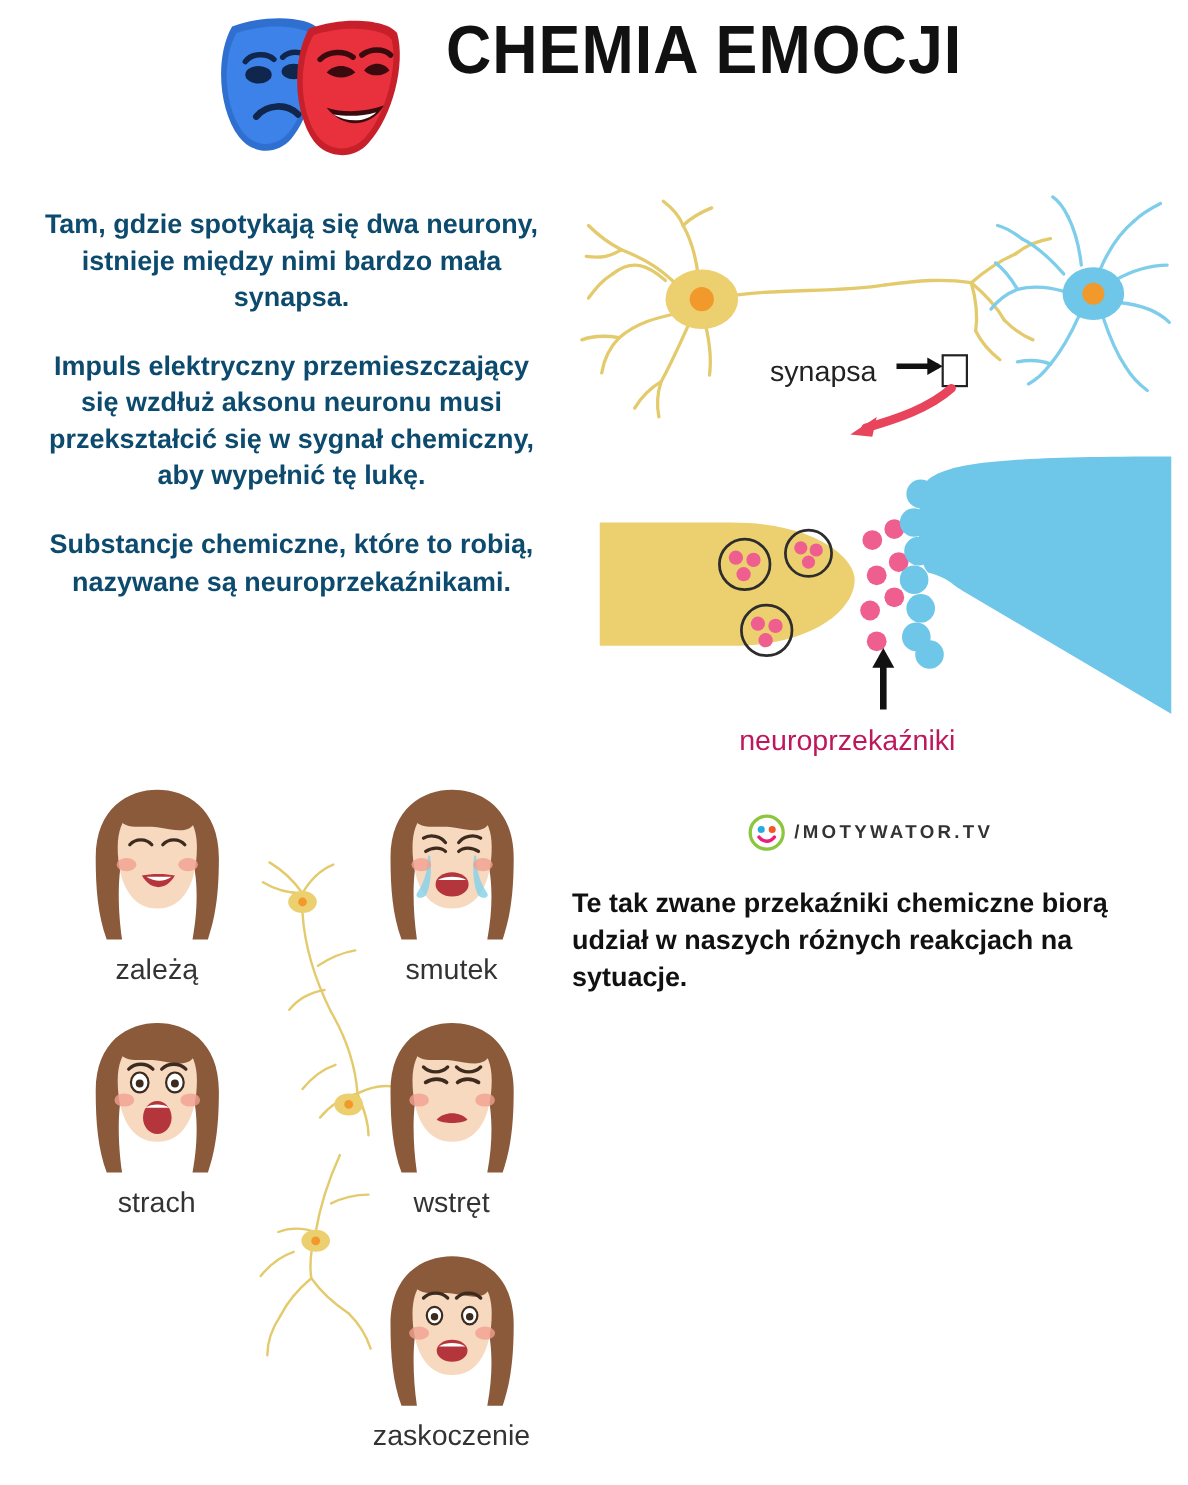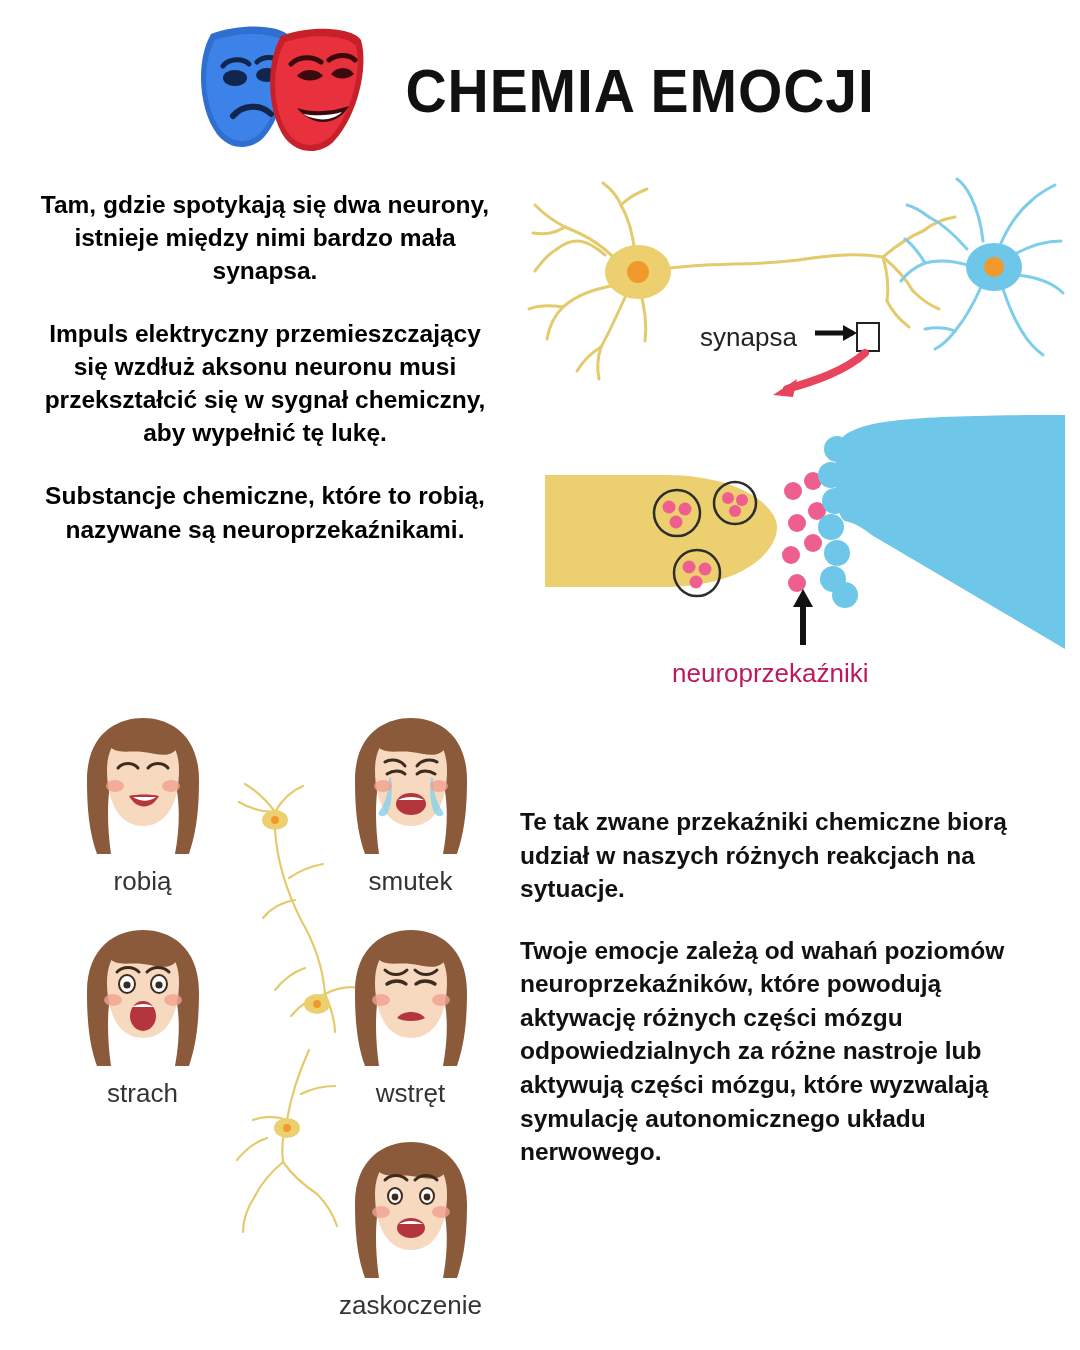"CHEMIA EMOCJI" .header { align-items: center -> none }
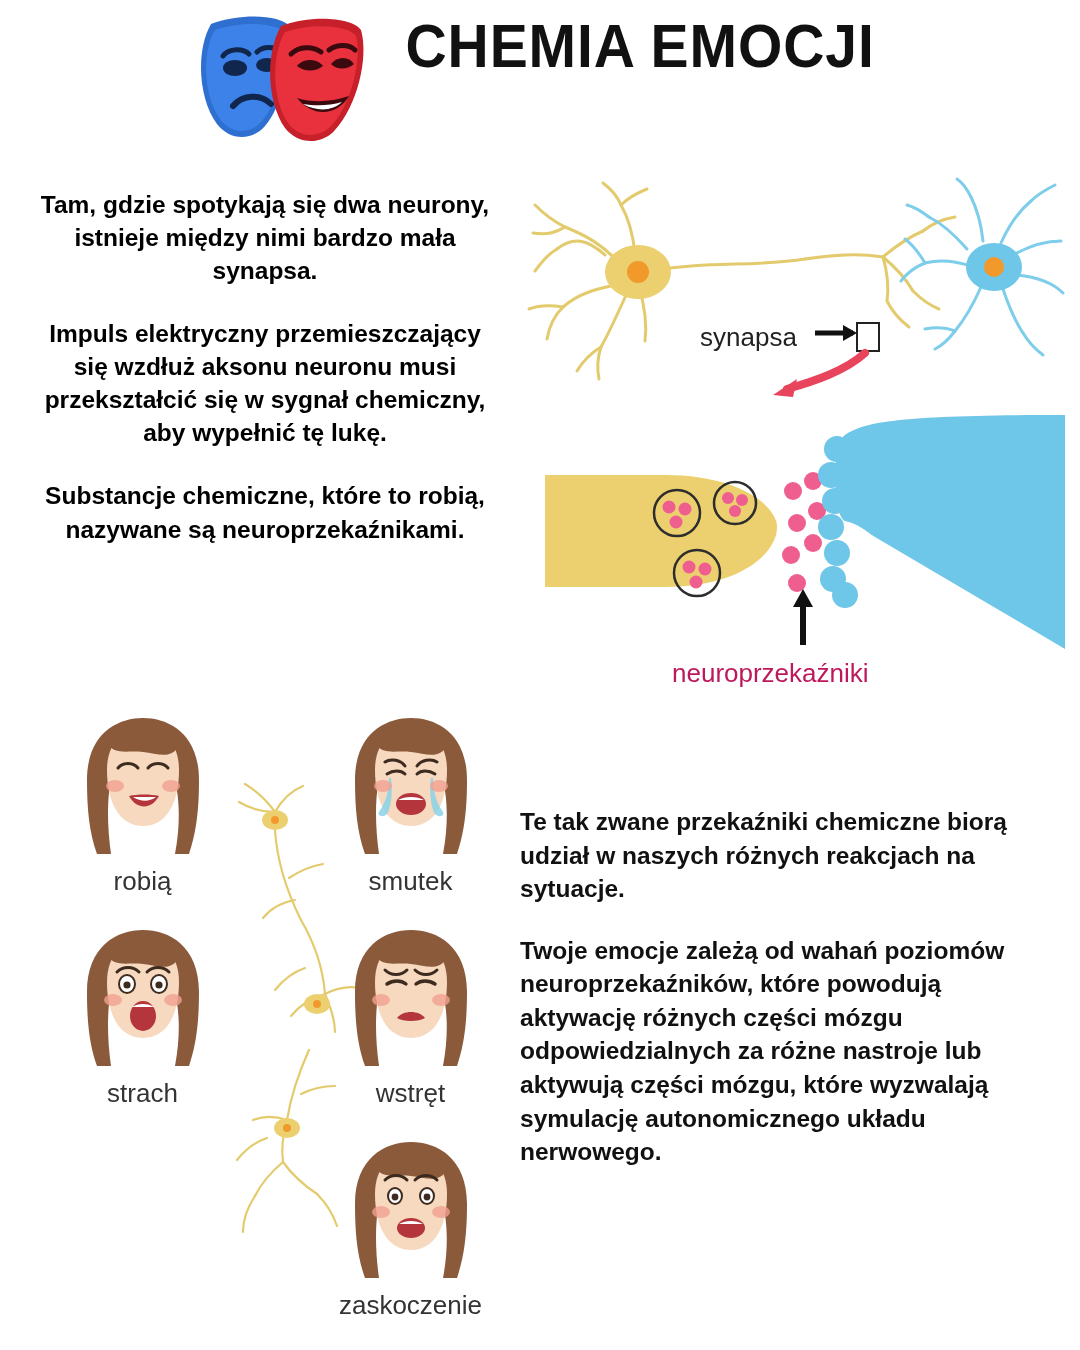"Tam, gdzie spotykają się dwa" .left-text { color: #000000 -> #0c4a6e }
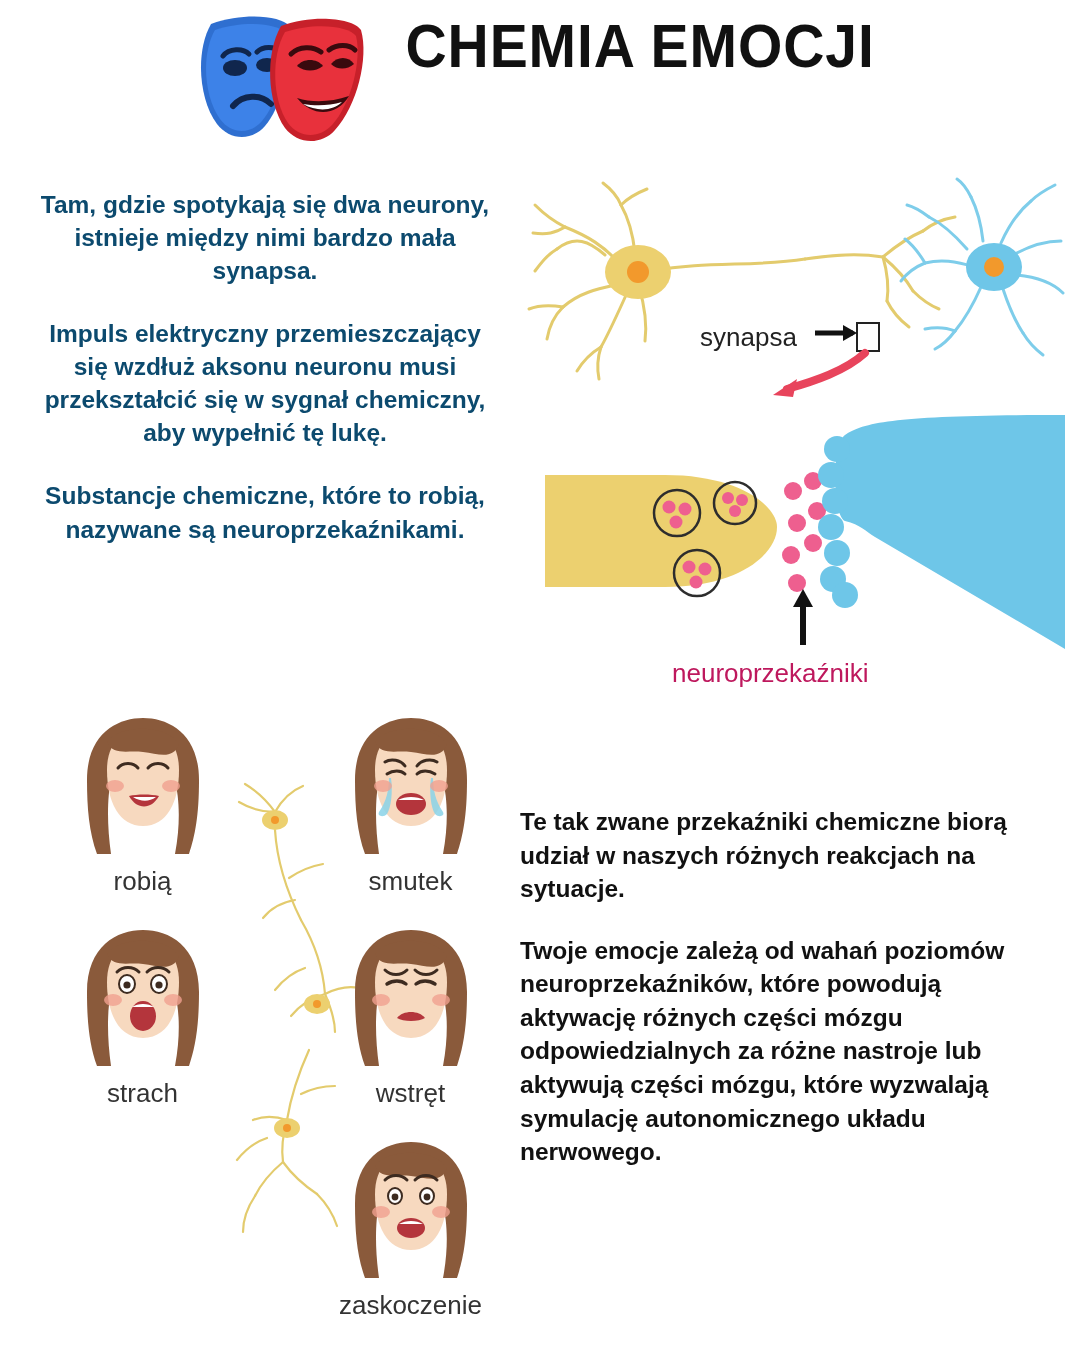"/MOTYWATOR.TV" div.brand { html: none -> <div> <span> <svg> <circle></circle> <circle></circle> <circle></circle> <path></path> </svg> </span> <span>/MOTYWATOR.TV</span> </div> }
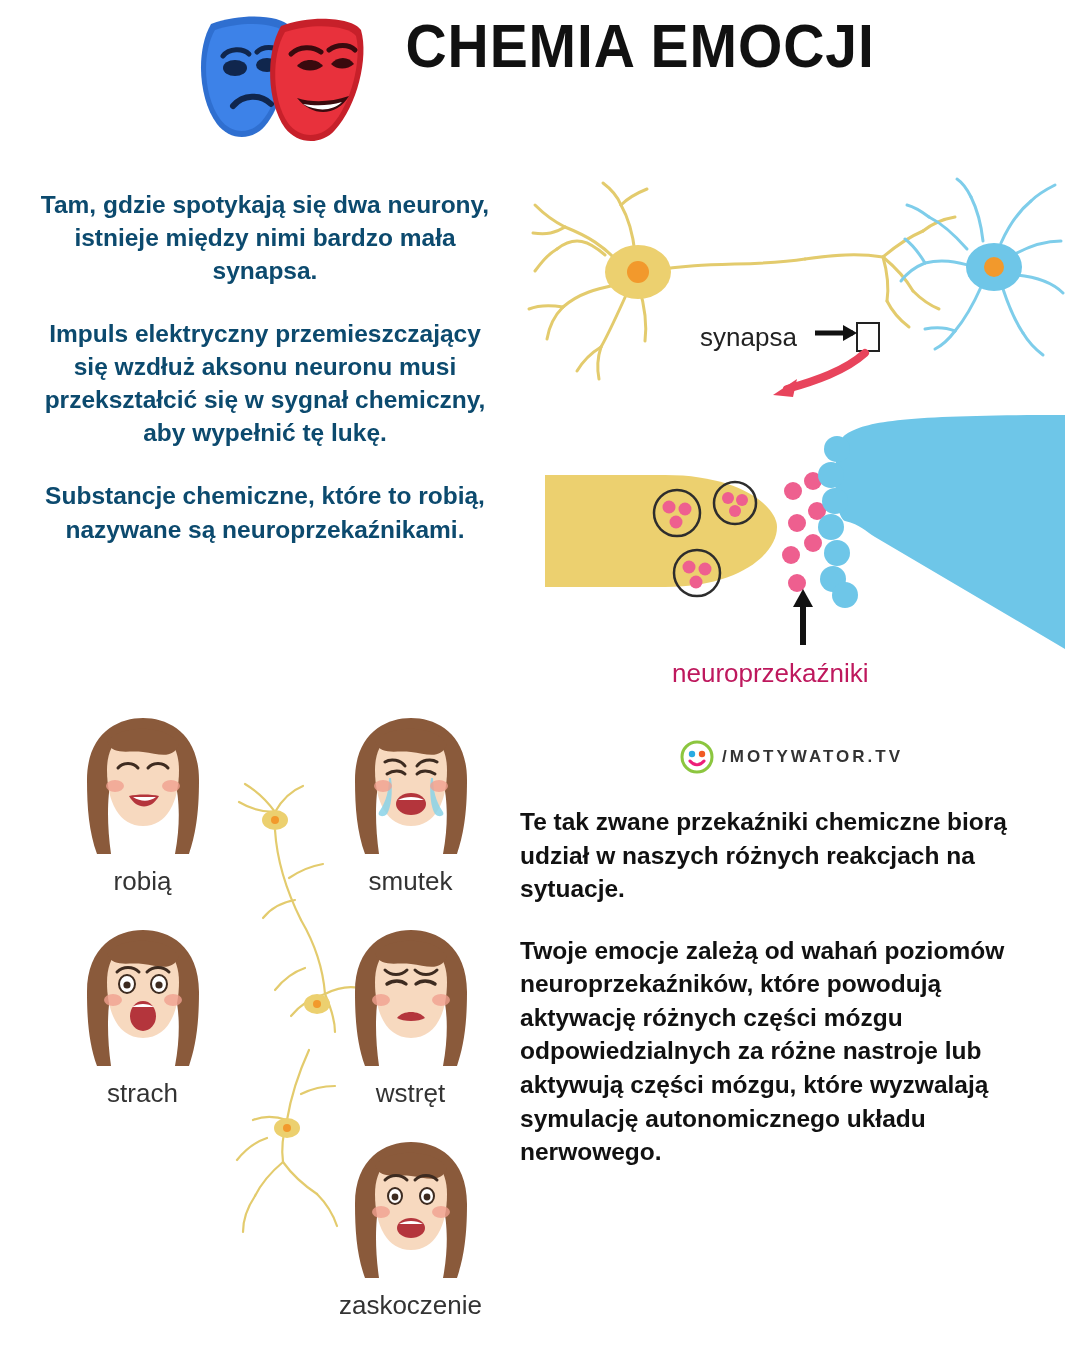"robią" div.emo-label { text: robią -> zależą }
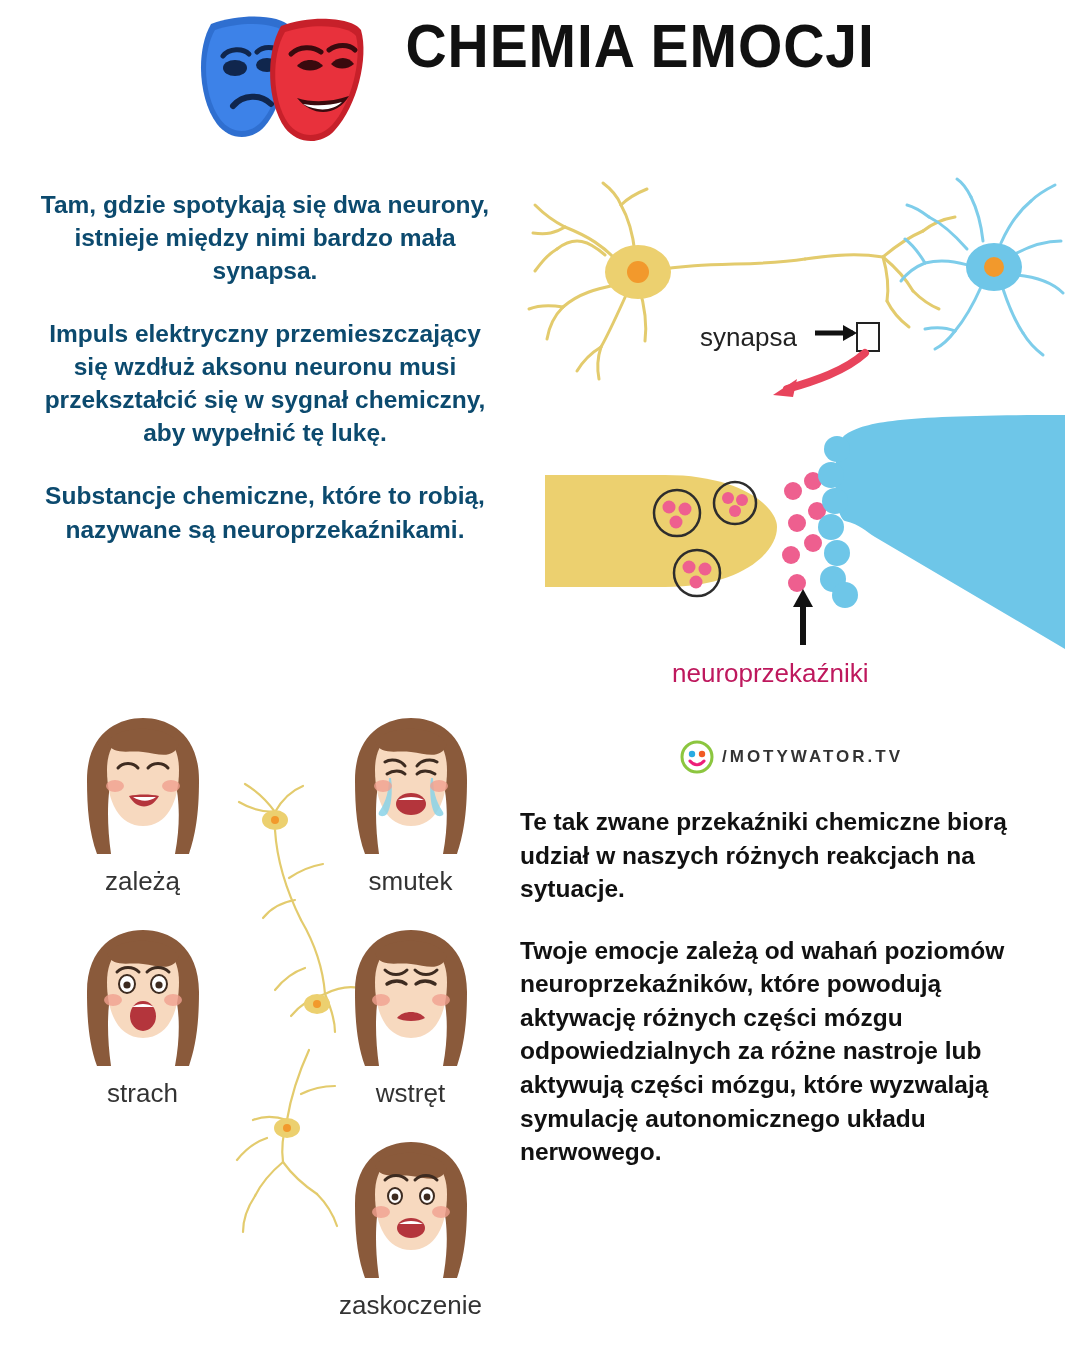"Twoje emocje zależą od wahań" p { html: <p>Twoje emocje zależą od wahań poziomów neuroprzekaźników, które powodują aktywację różnych części mózgu odpowiedzialnych za różne nastroje lub aktywują części mózgu, które wyzwalają symulację autonomicznego układu nerwowego.</p> -> none }
